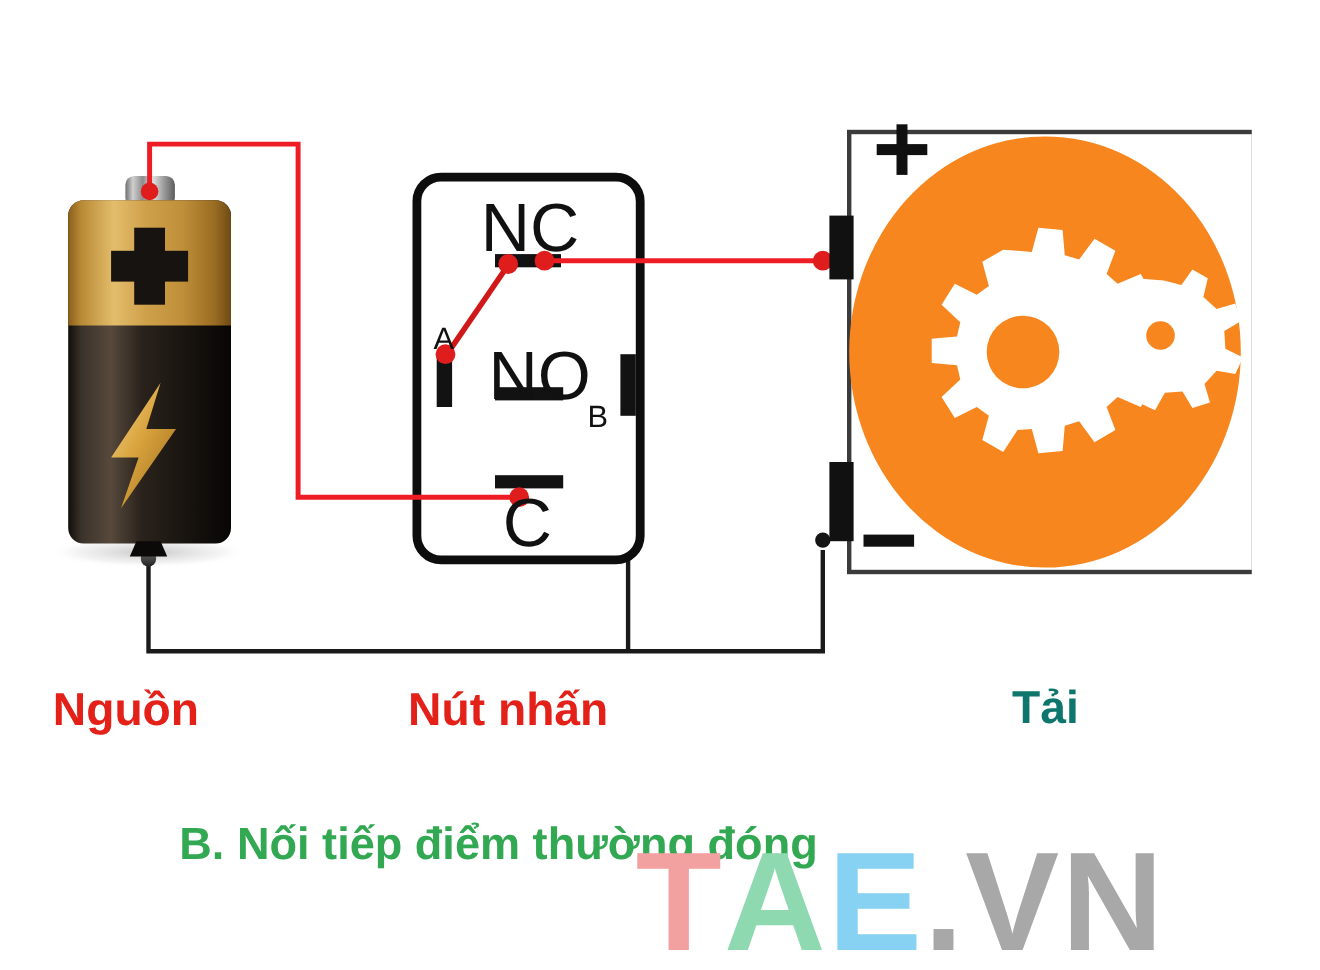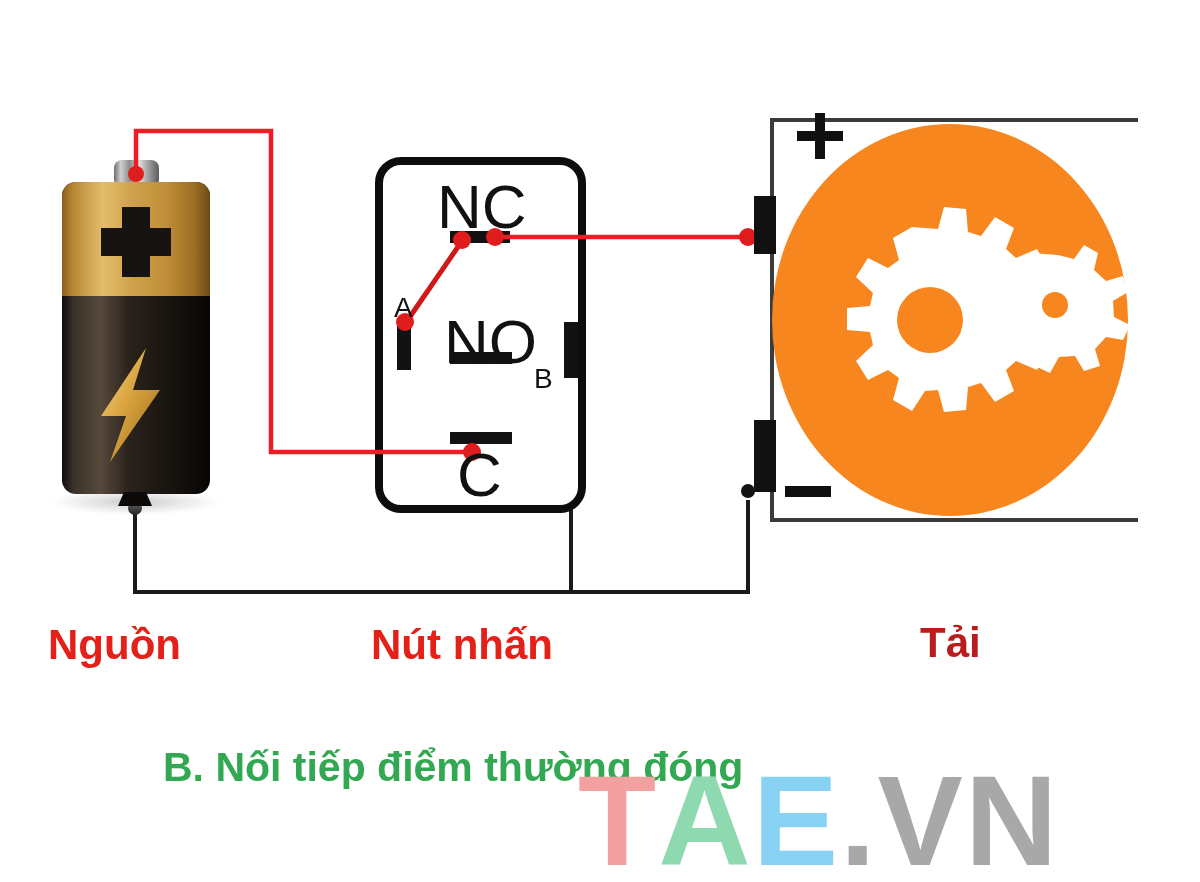"Tải" div.label { color: #b91c1c -> #0f766e }
